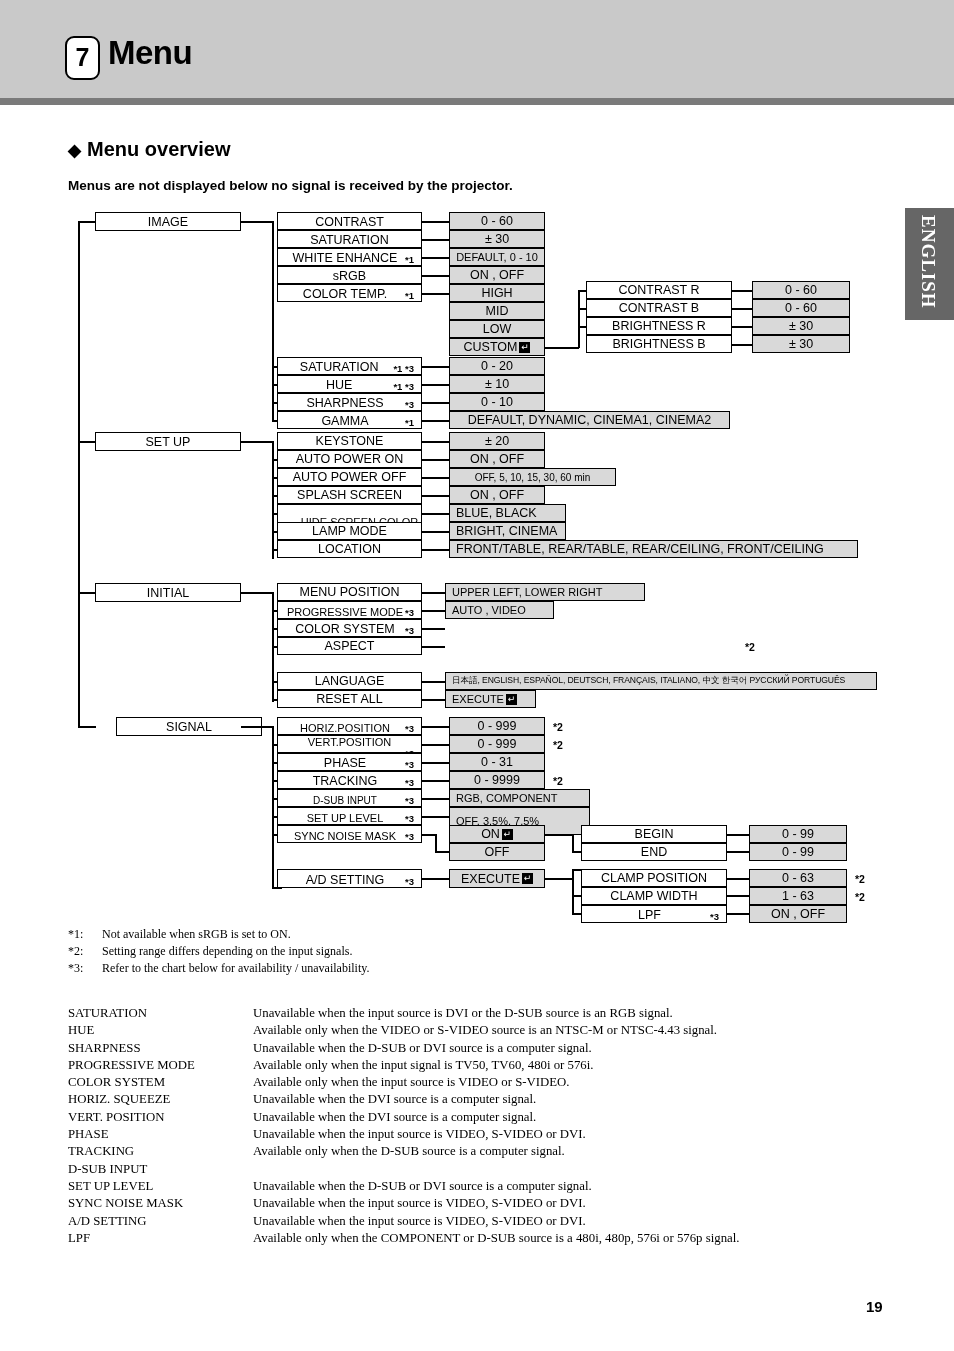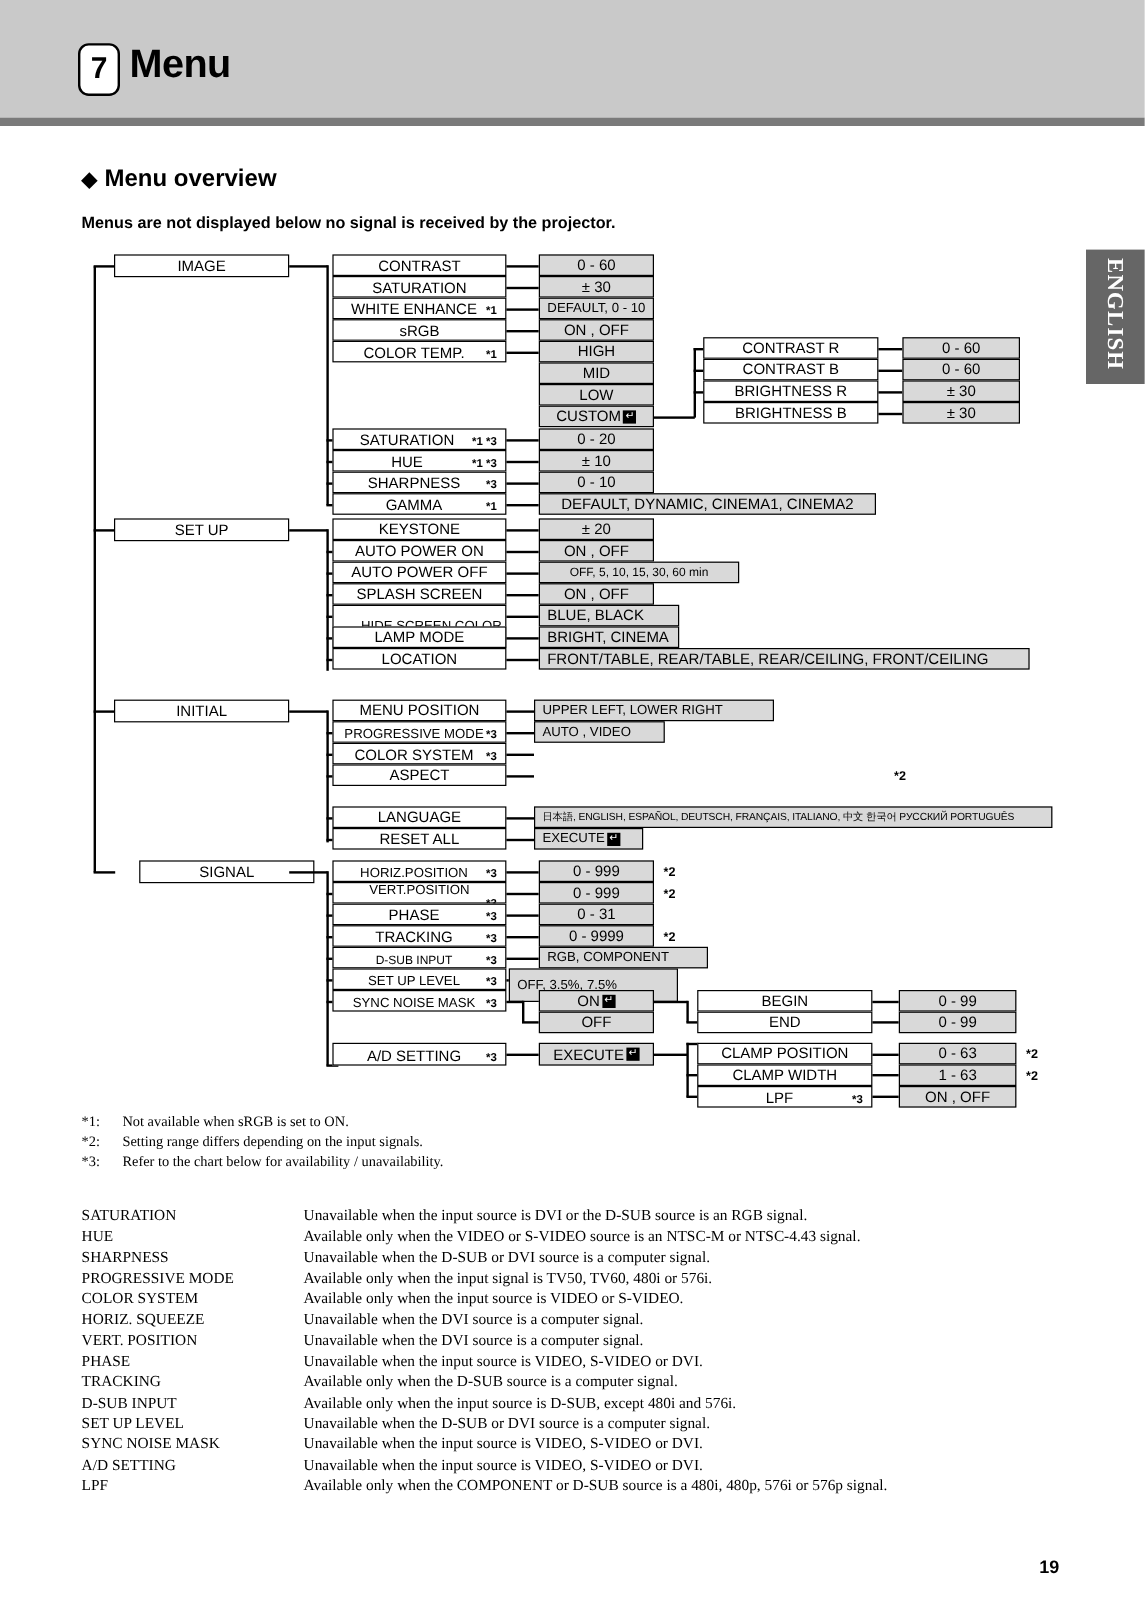"OFF, 3.5%, 7.5%" div.box { left: 424px -> 449px }
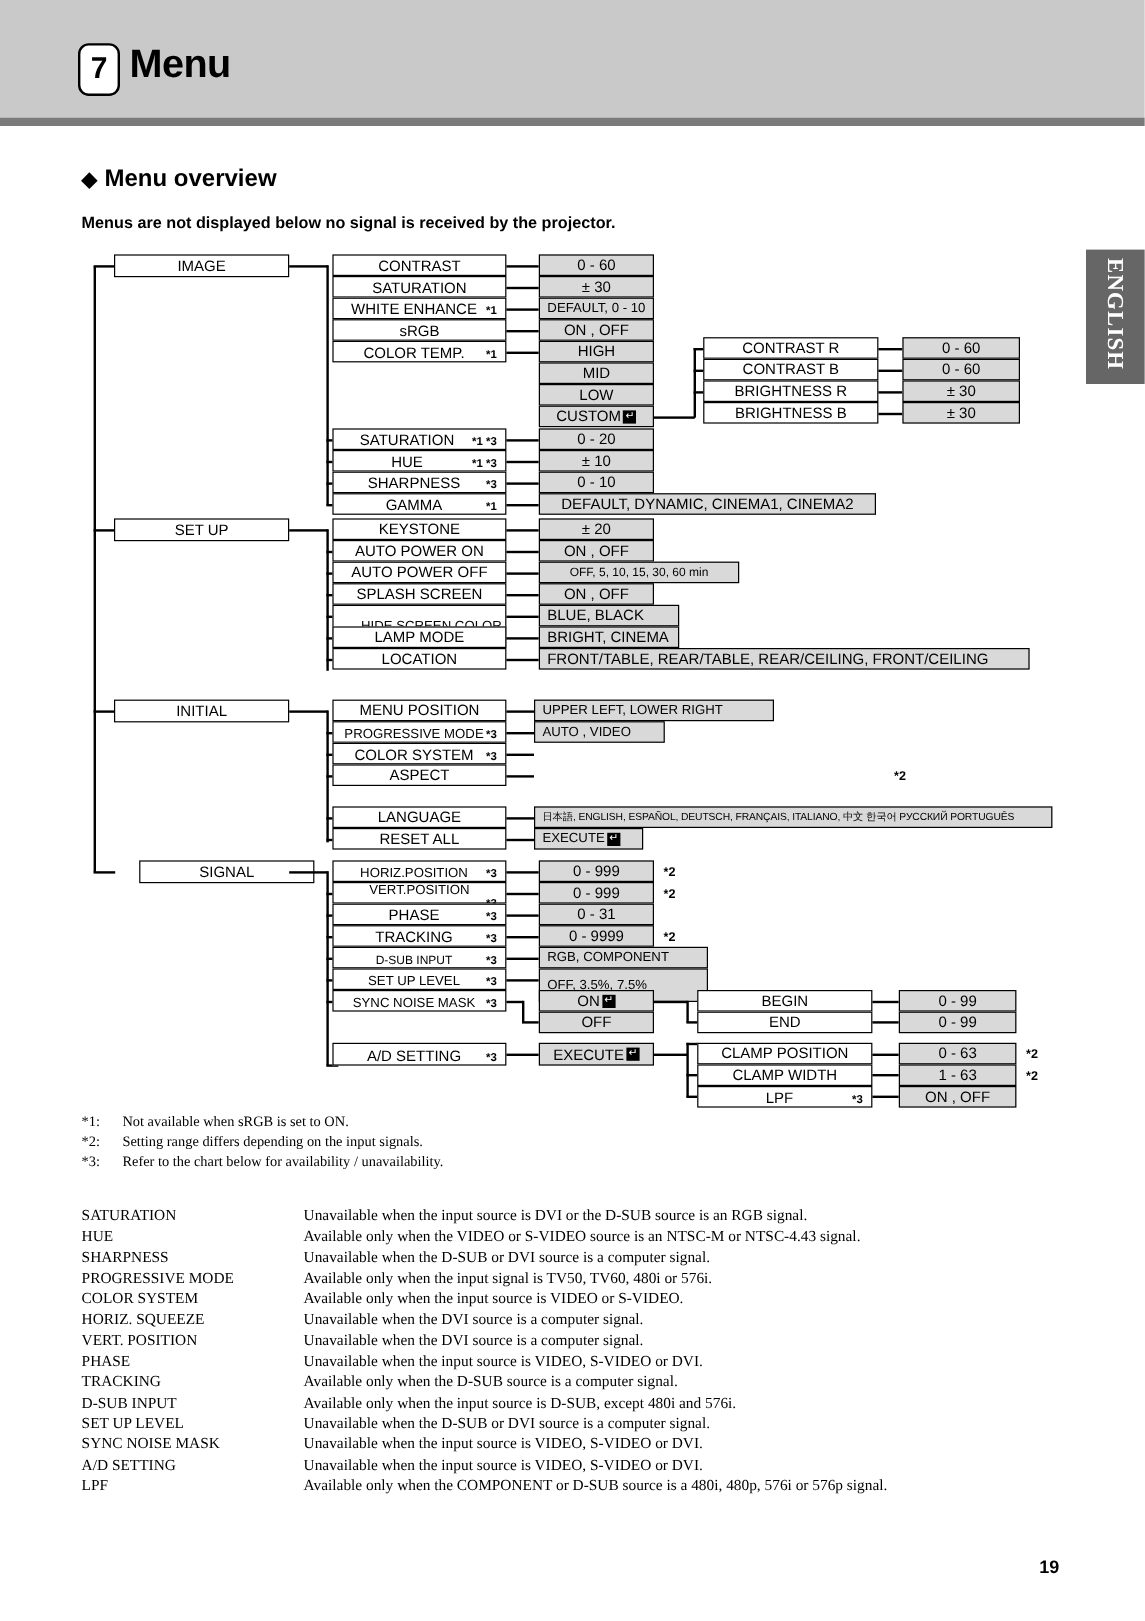"Available only when the input source is D-SUB," span { html: <span>Available only when the input source is D-SUB, except 480i and 576i.</span> -> none }
